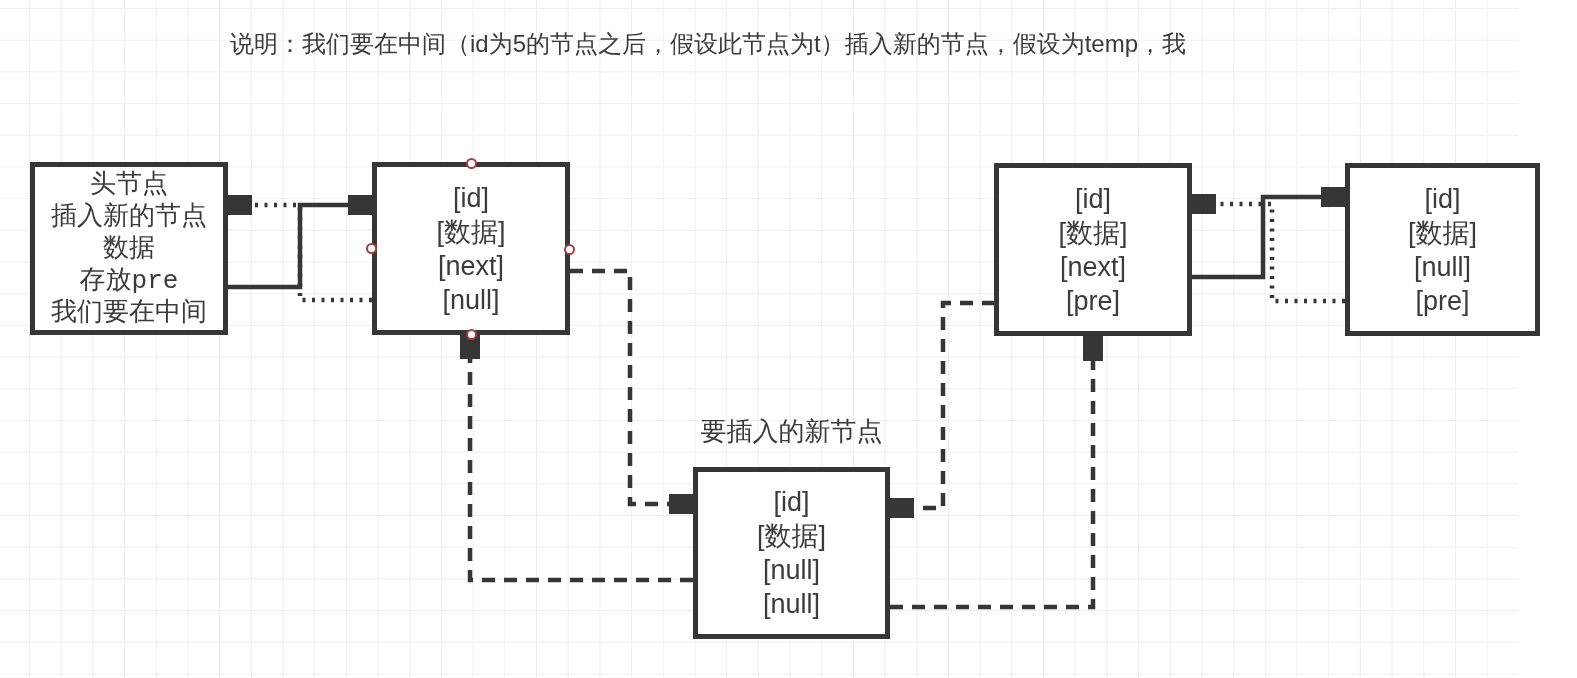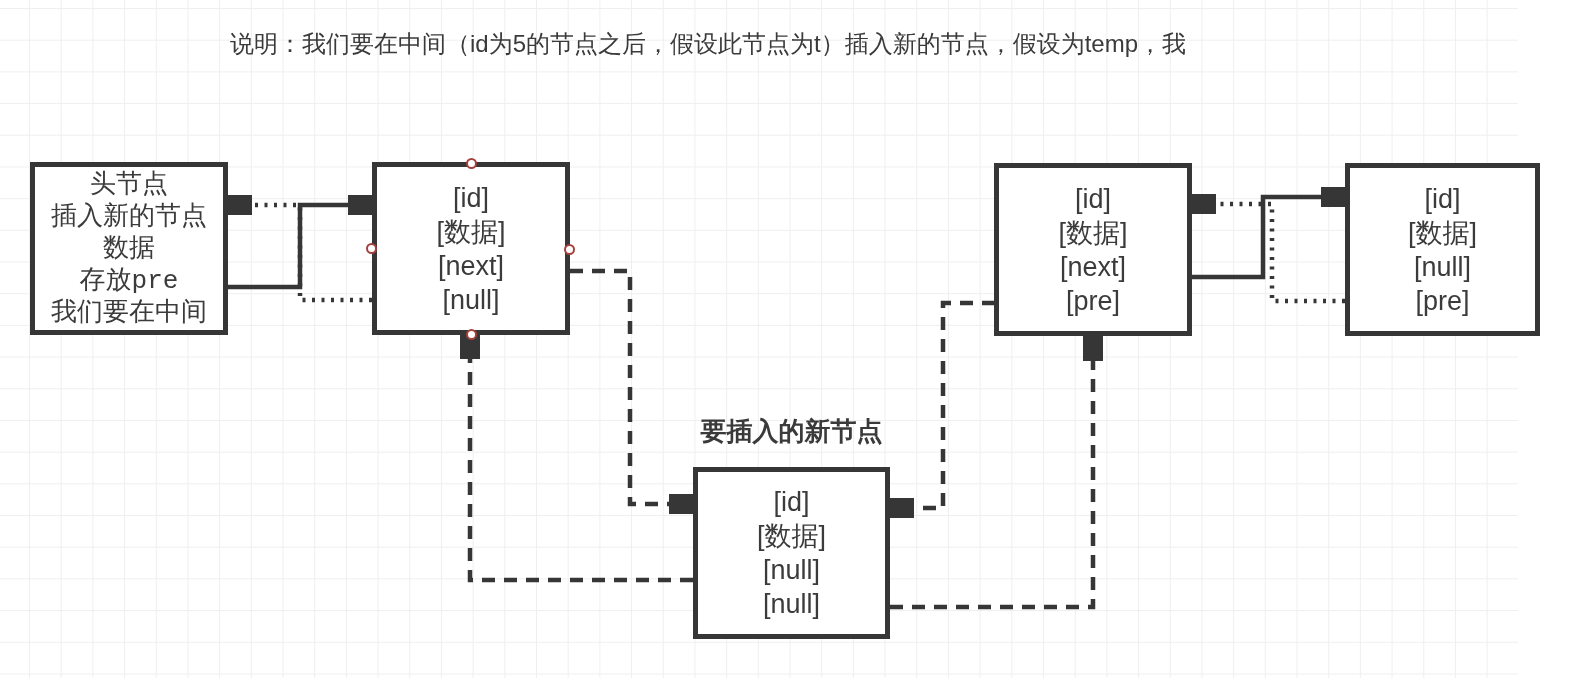"要插入的新节点" .new-node-label { font-weight: bold -> none }
